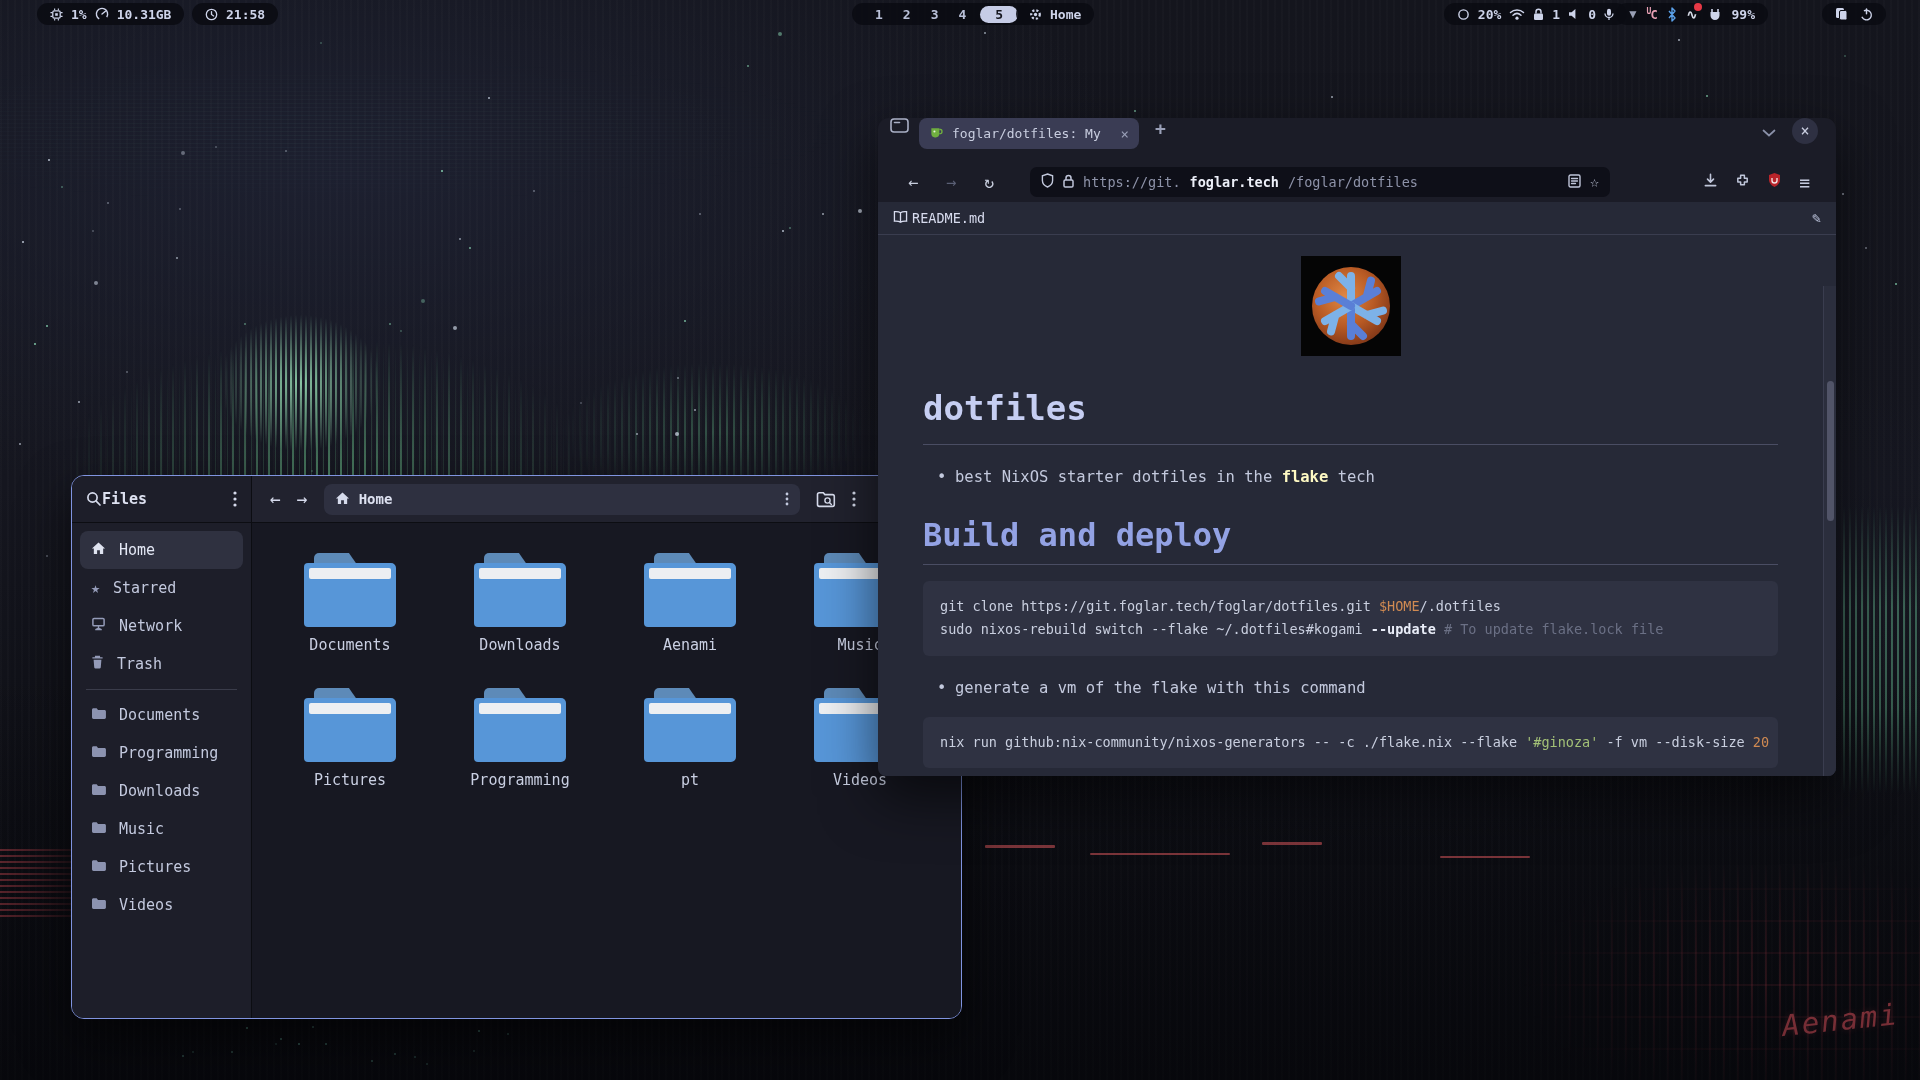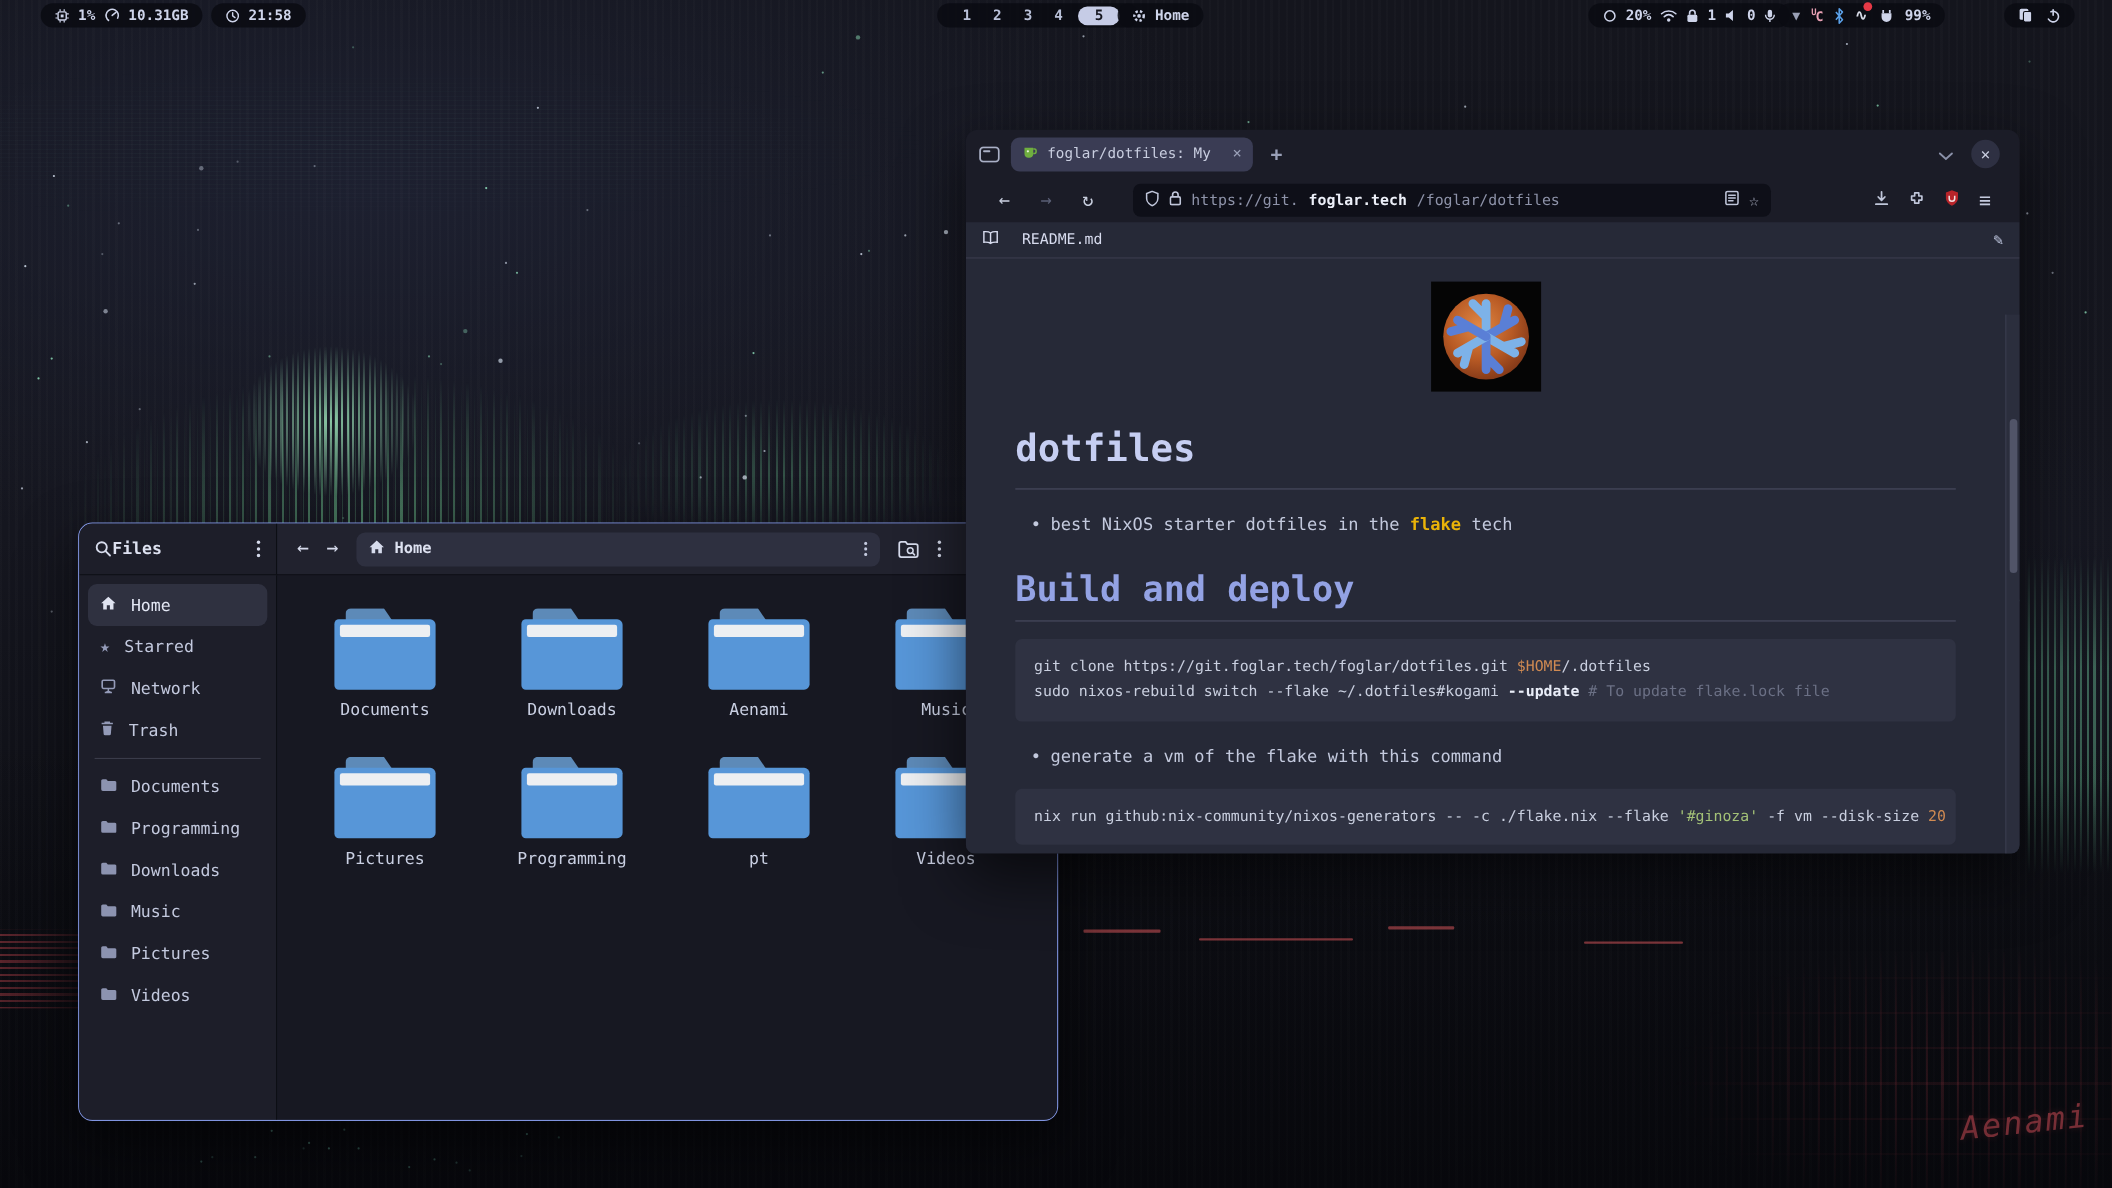"foglar/dotfiles: My" .bw-tabbar { align-items: center -> flex-start }
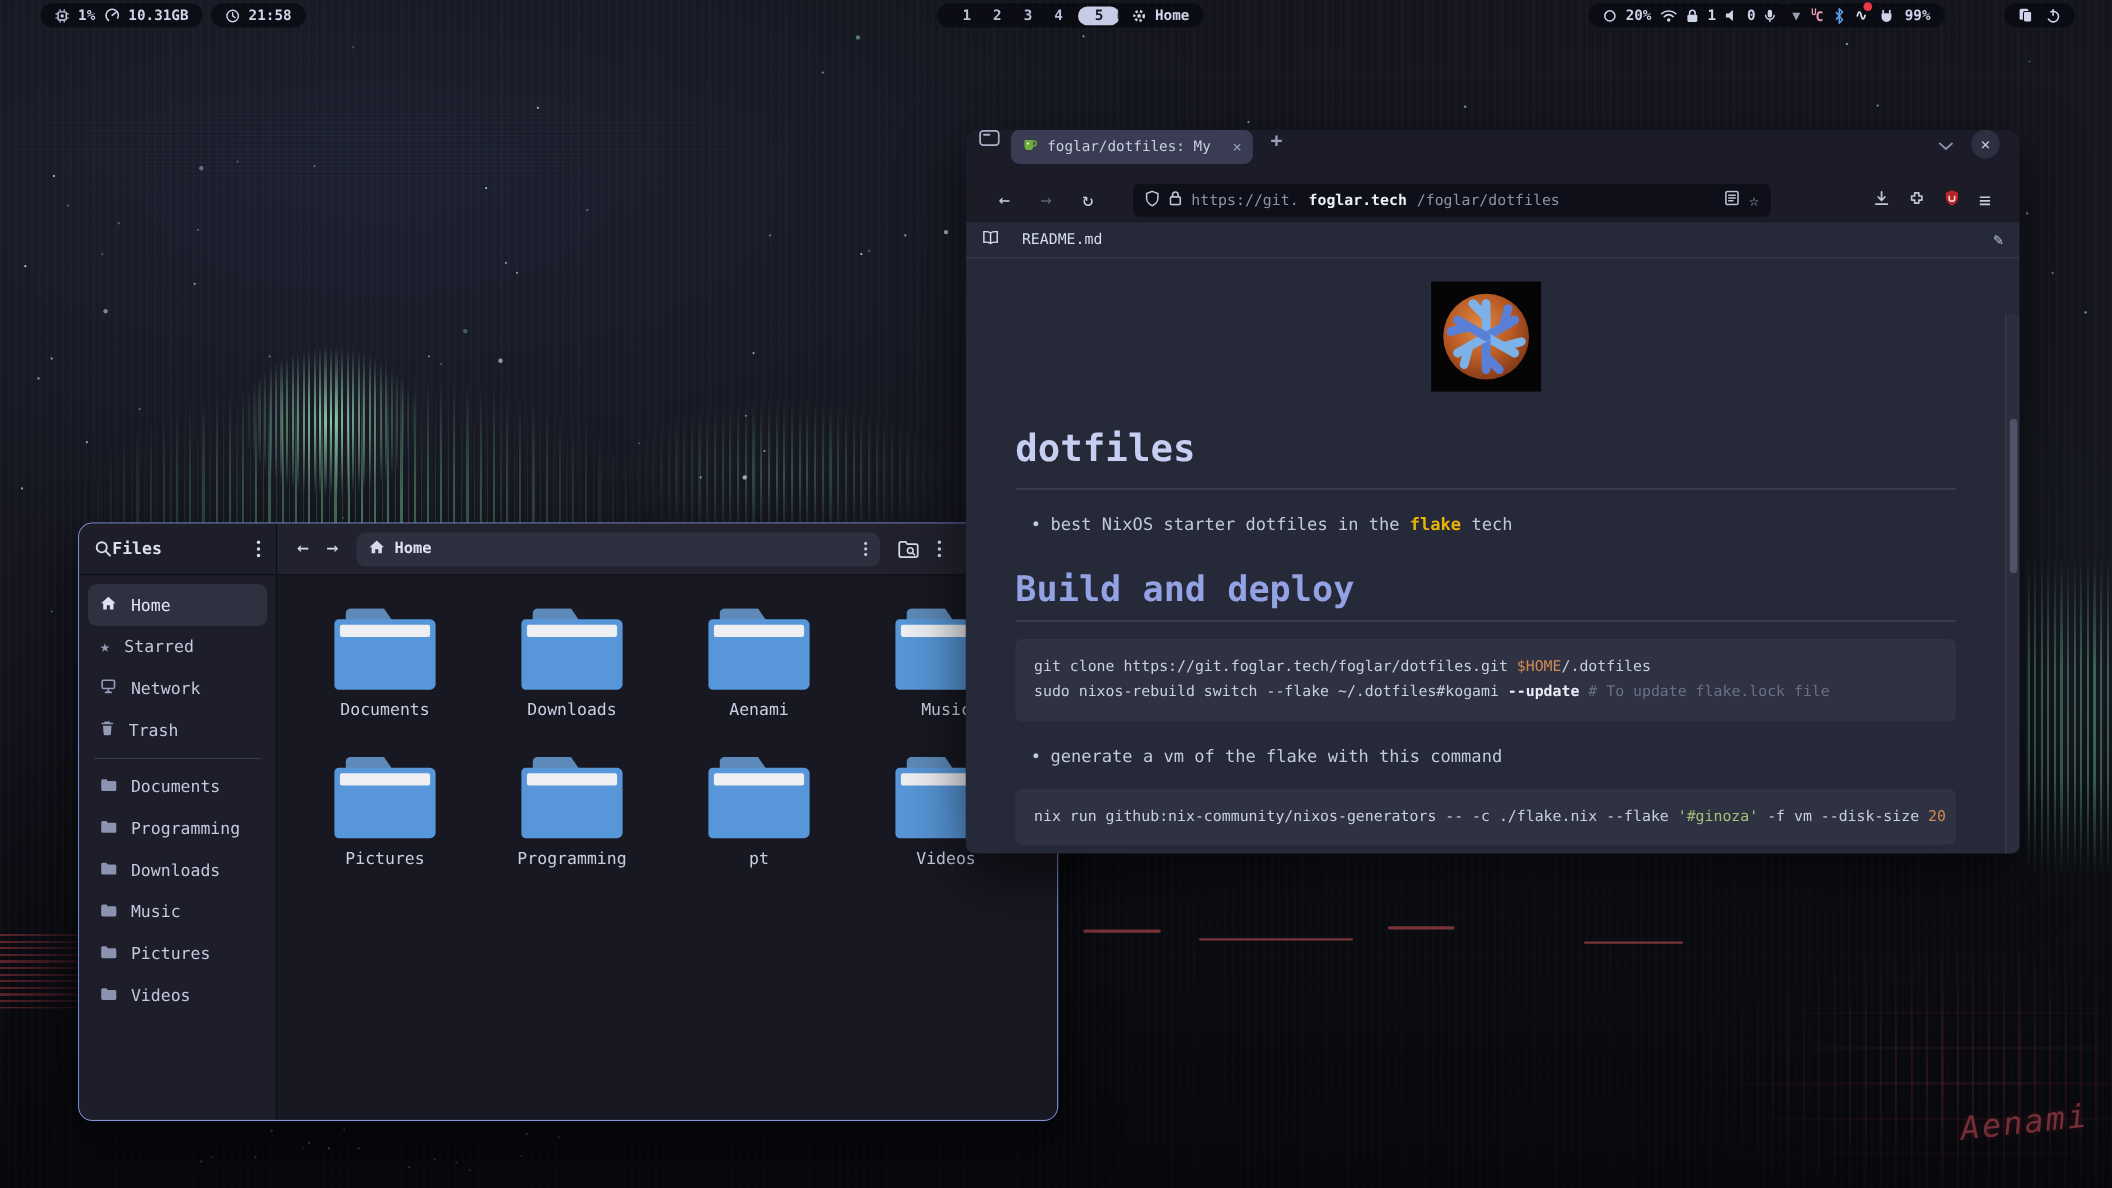"README.md" .readme-bar { gap: 21px -> 4px }
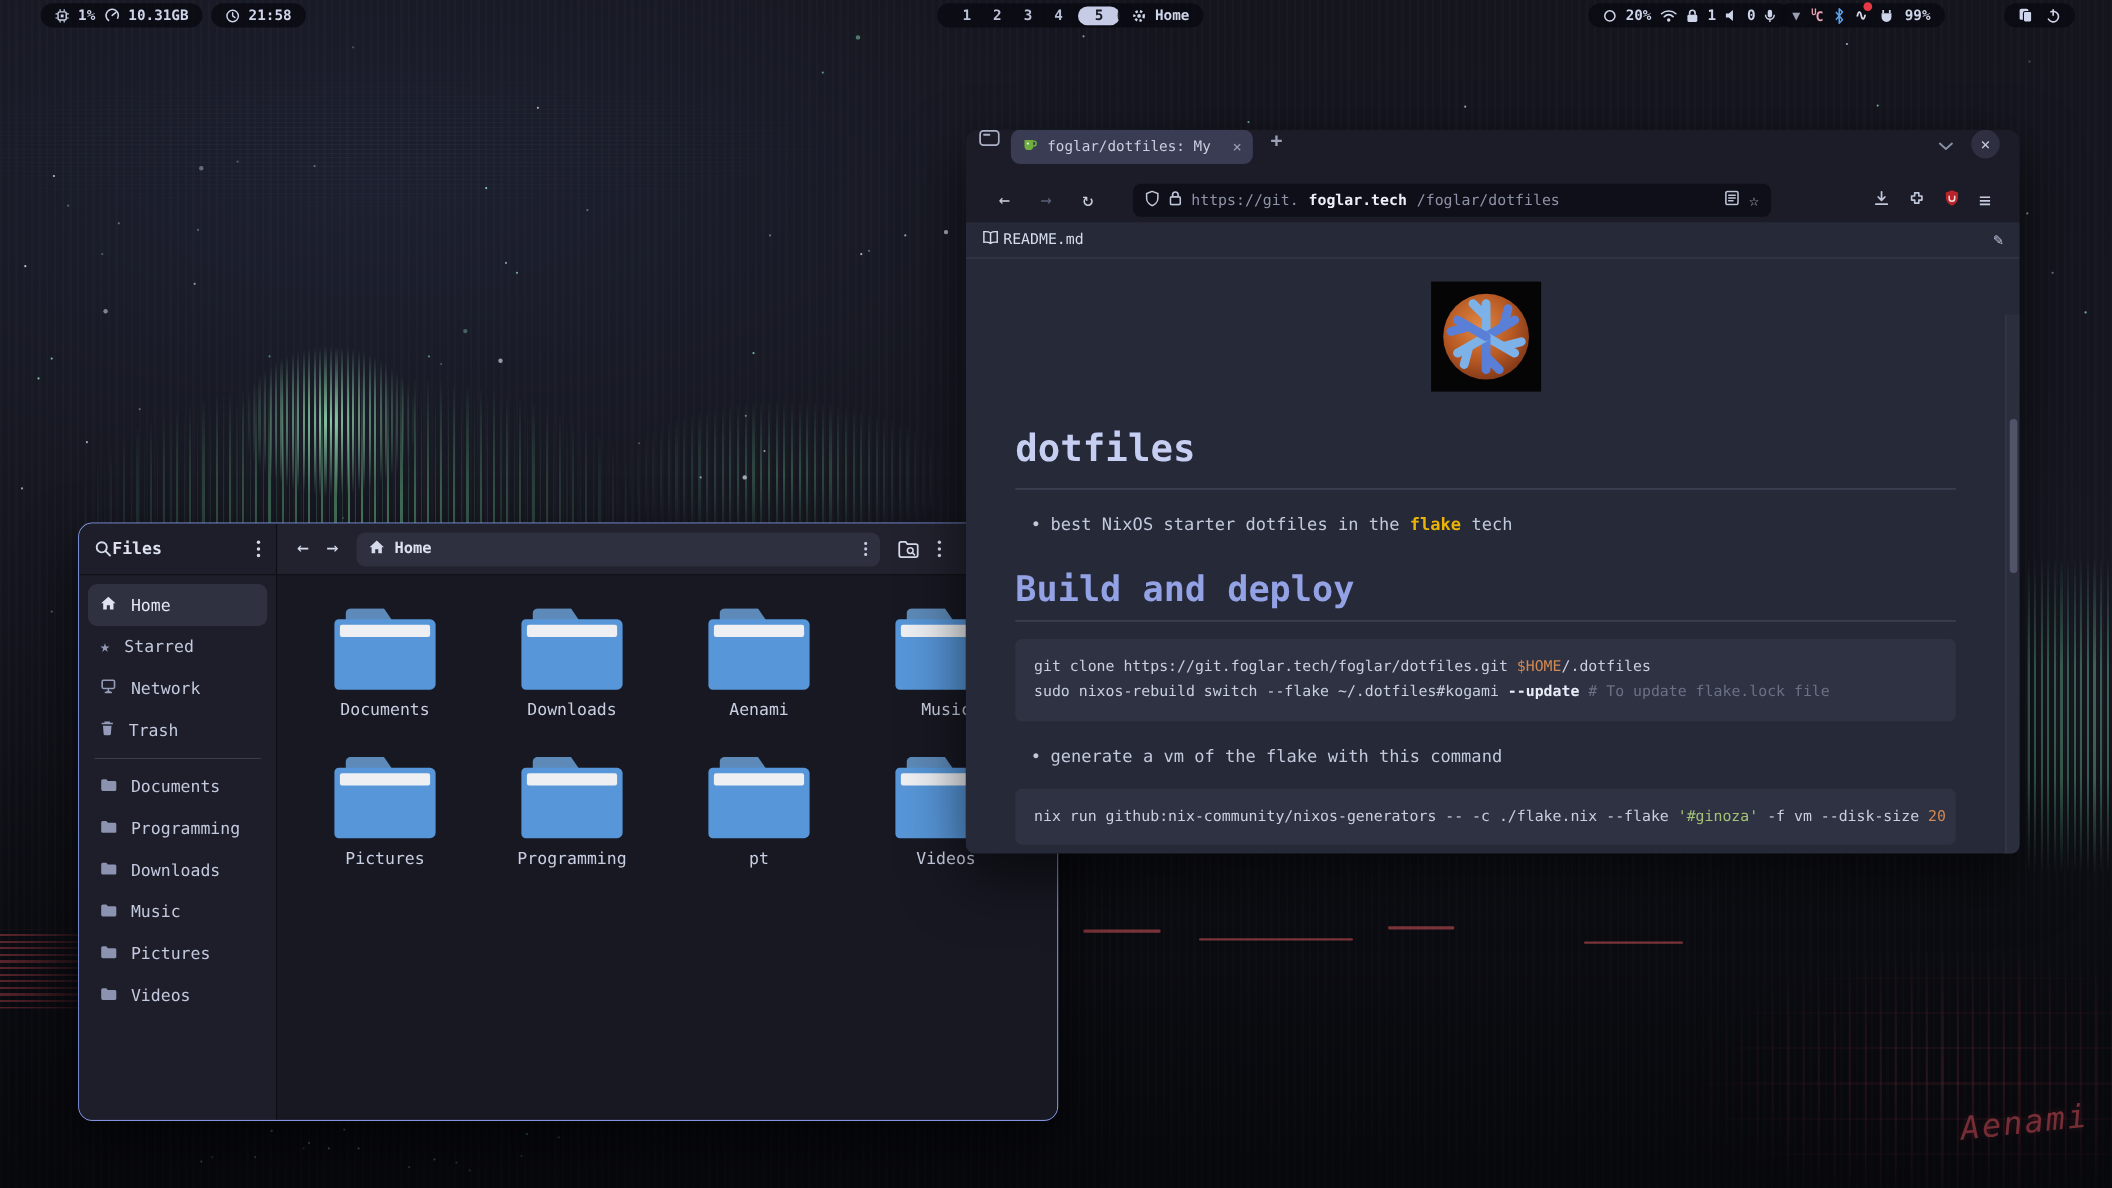"flake" .md-ul b { color: #eab308 -> #fef9c3 }
